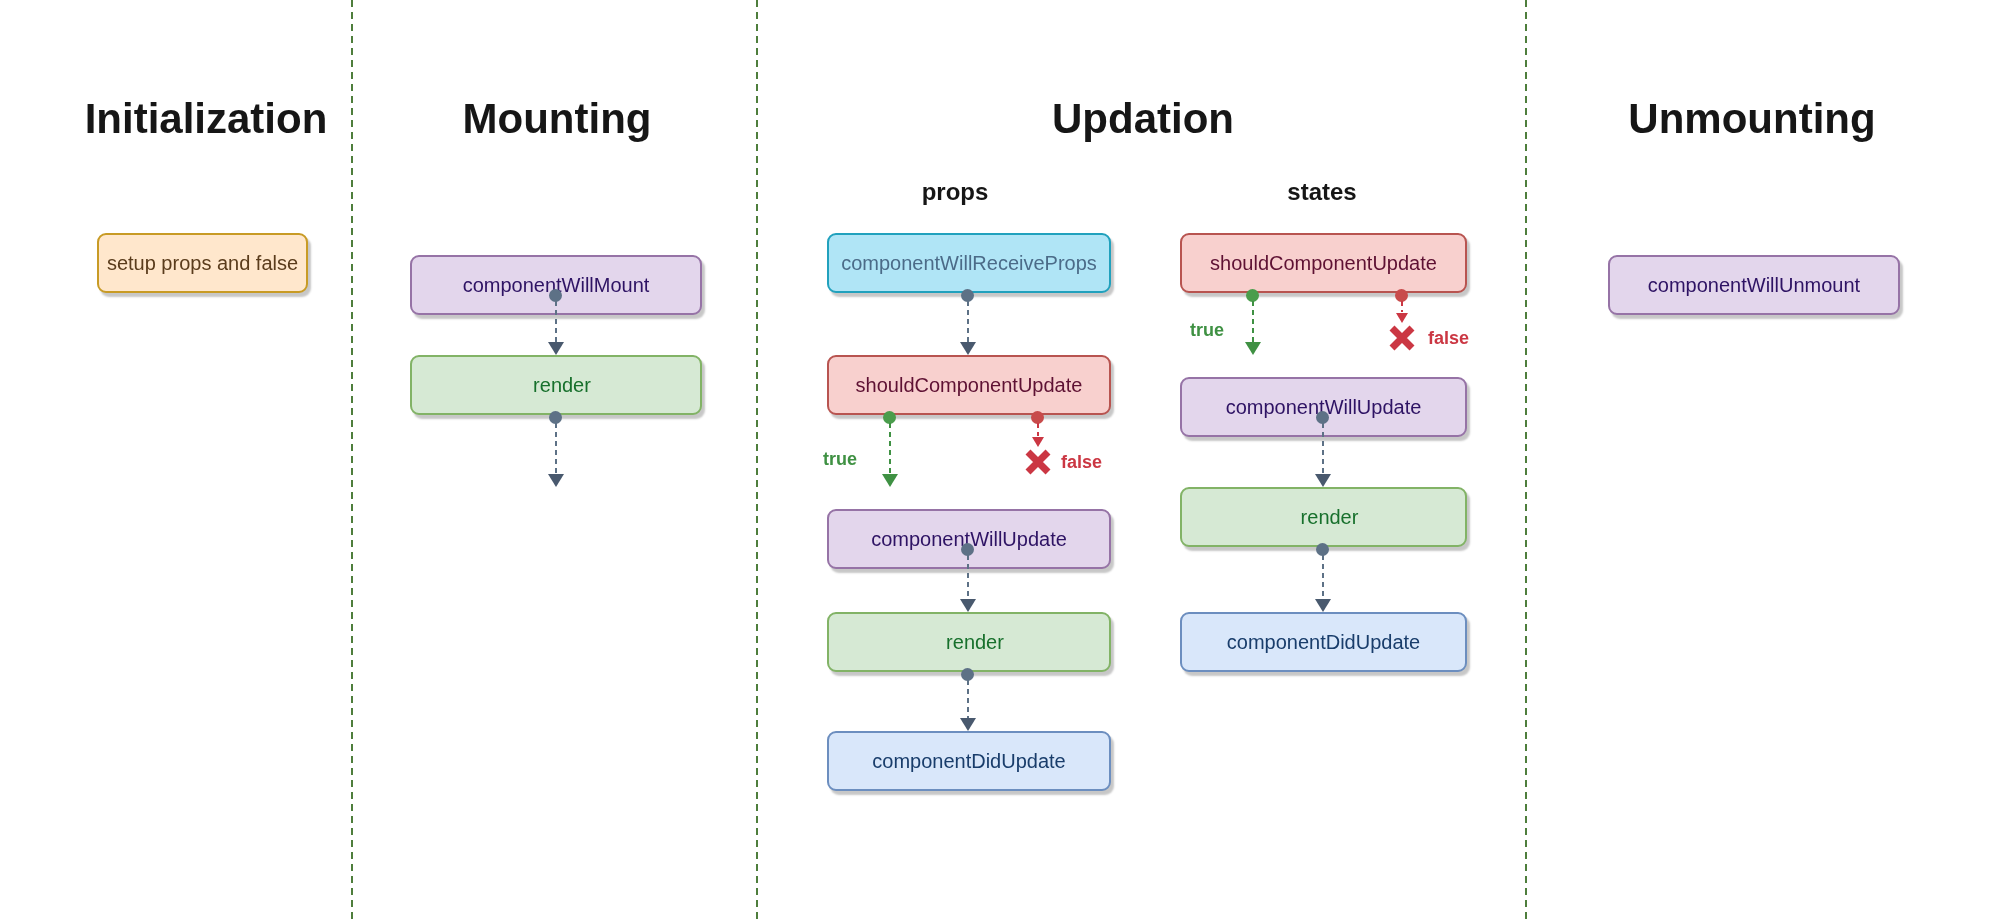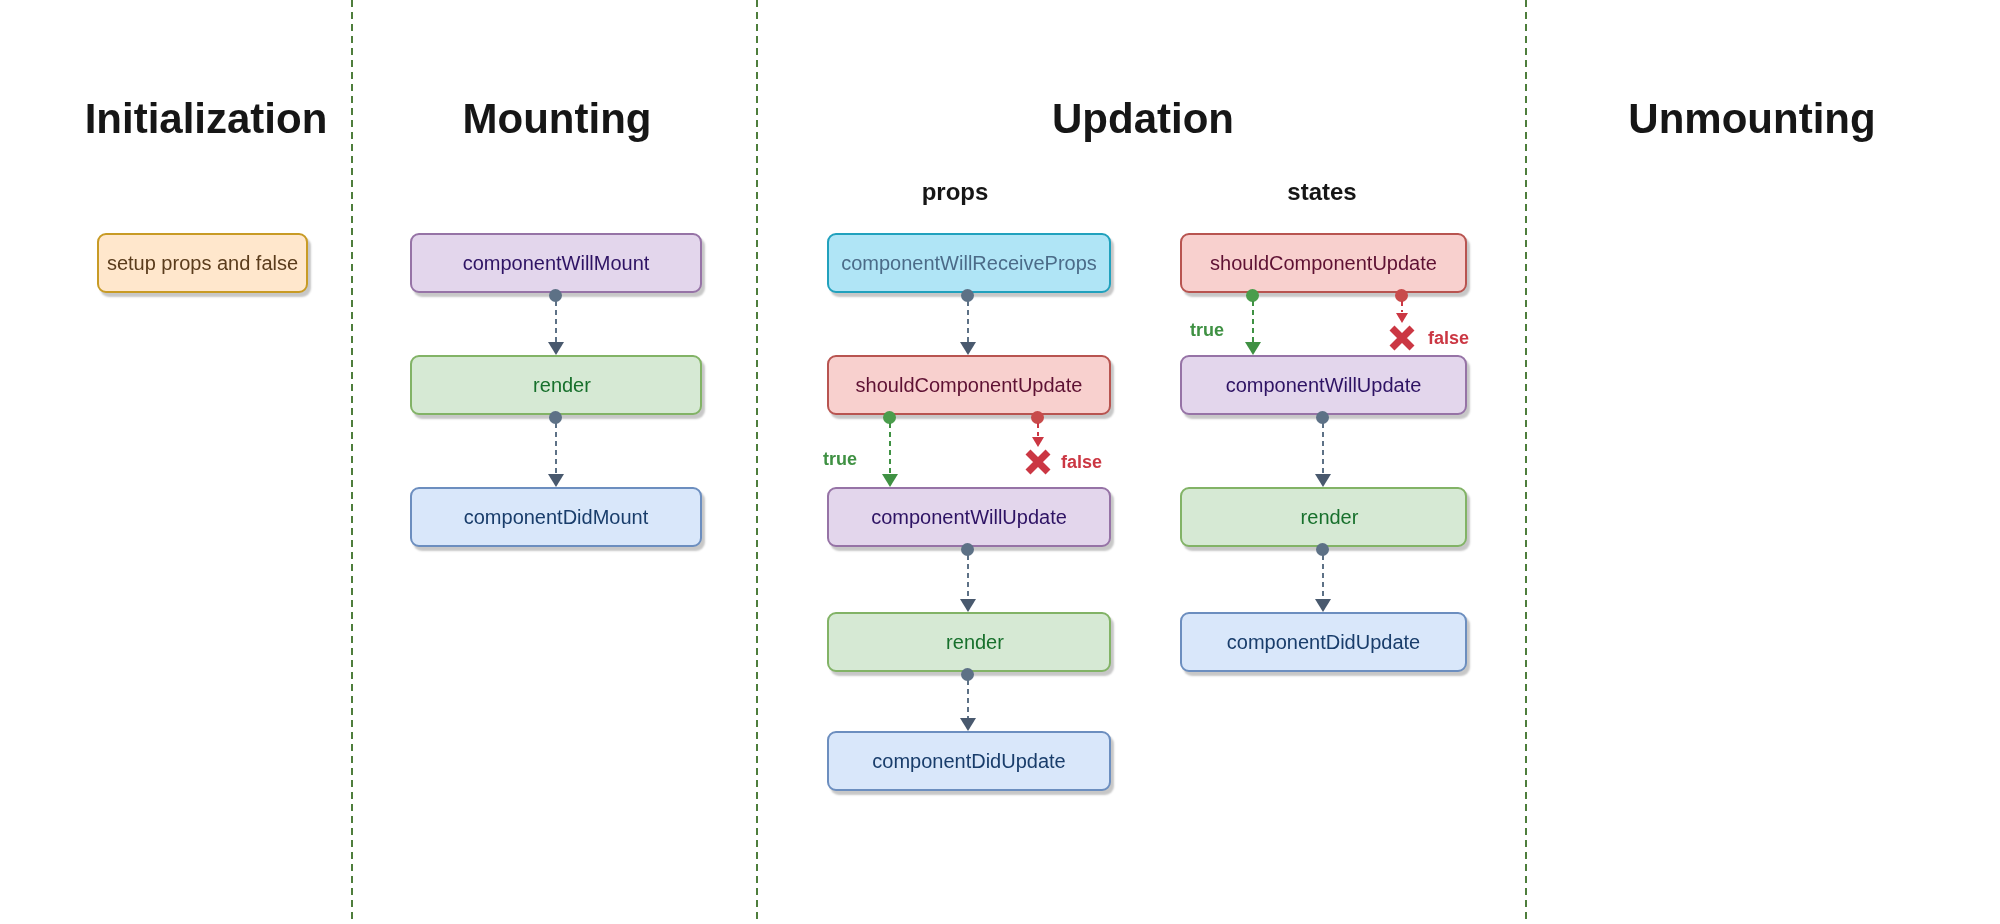"componentWillMount" .box.purple { margin-top: none -> 22px }
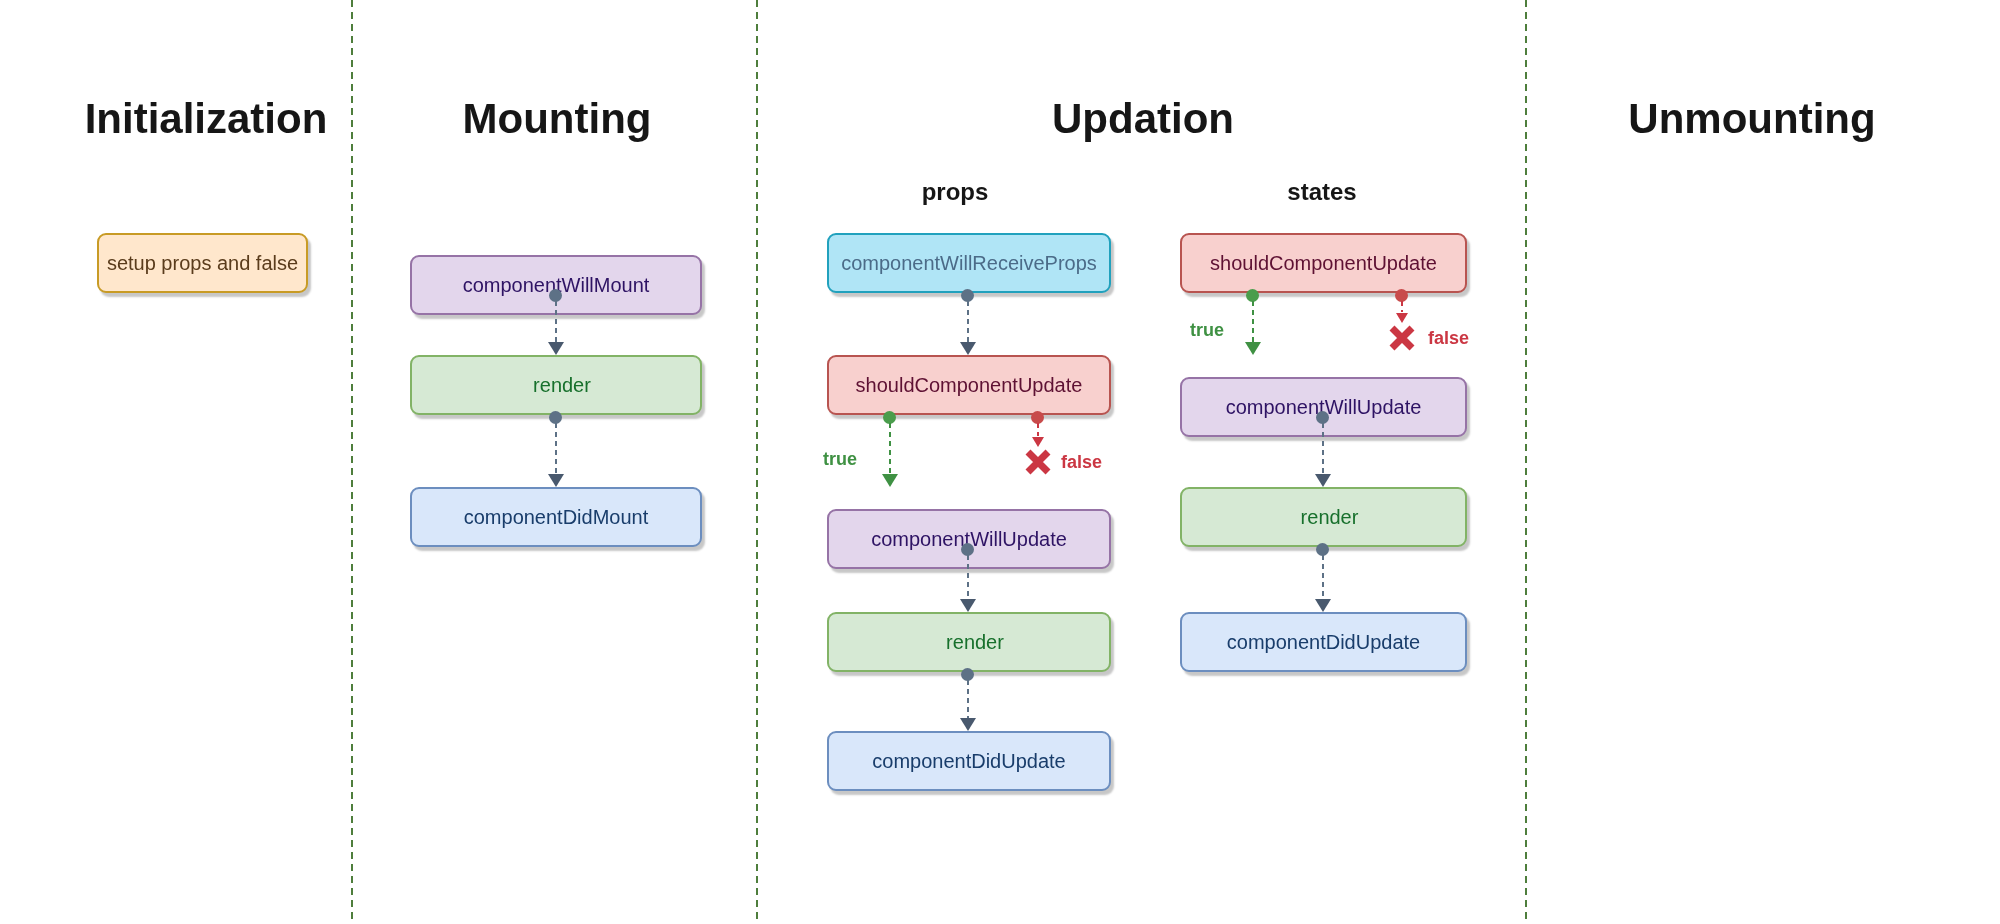"componentWillUnmount" div.box { html: none -> <div>componentWillUnmount</div> }
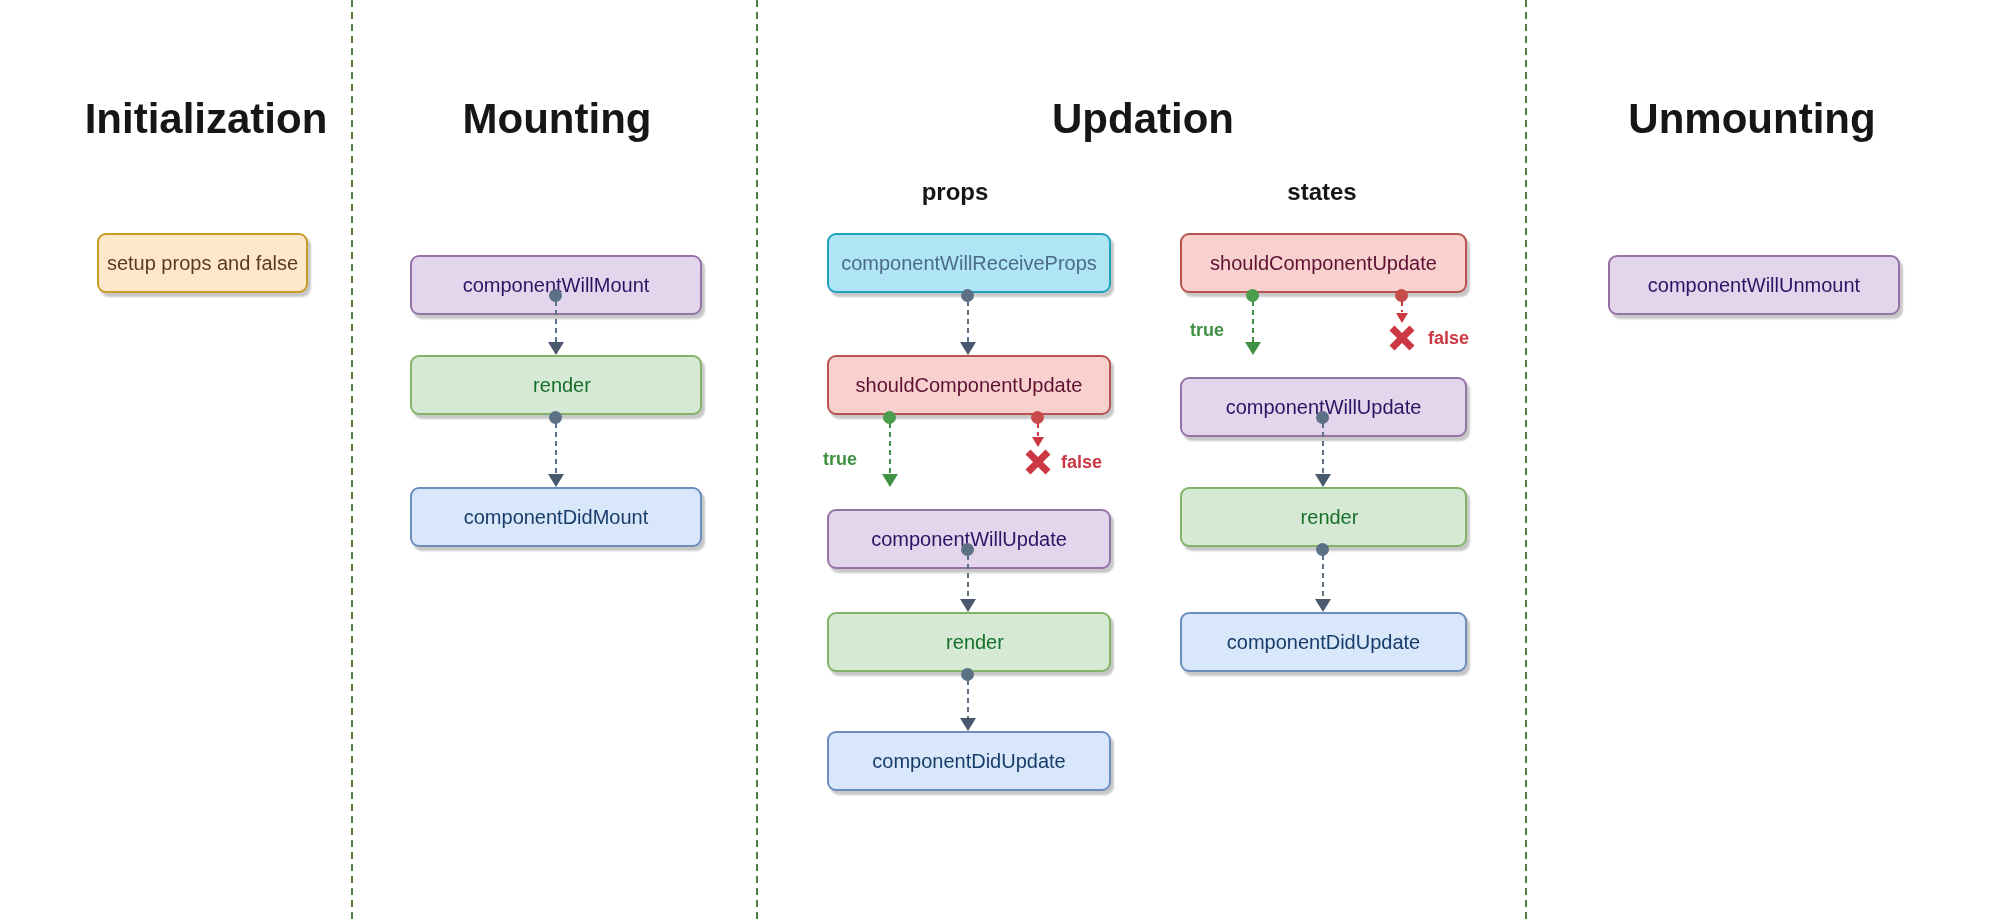"componentDidMount" div.box { html: <div>componentDidMount</div> -> none }
